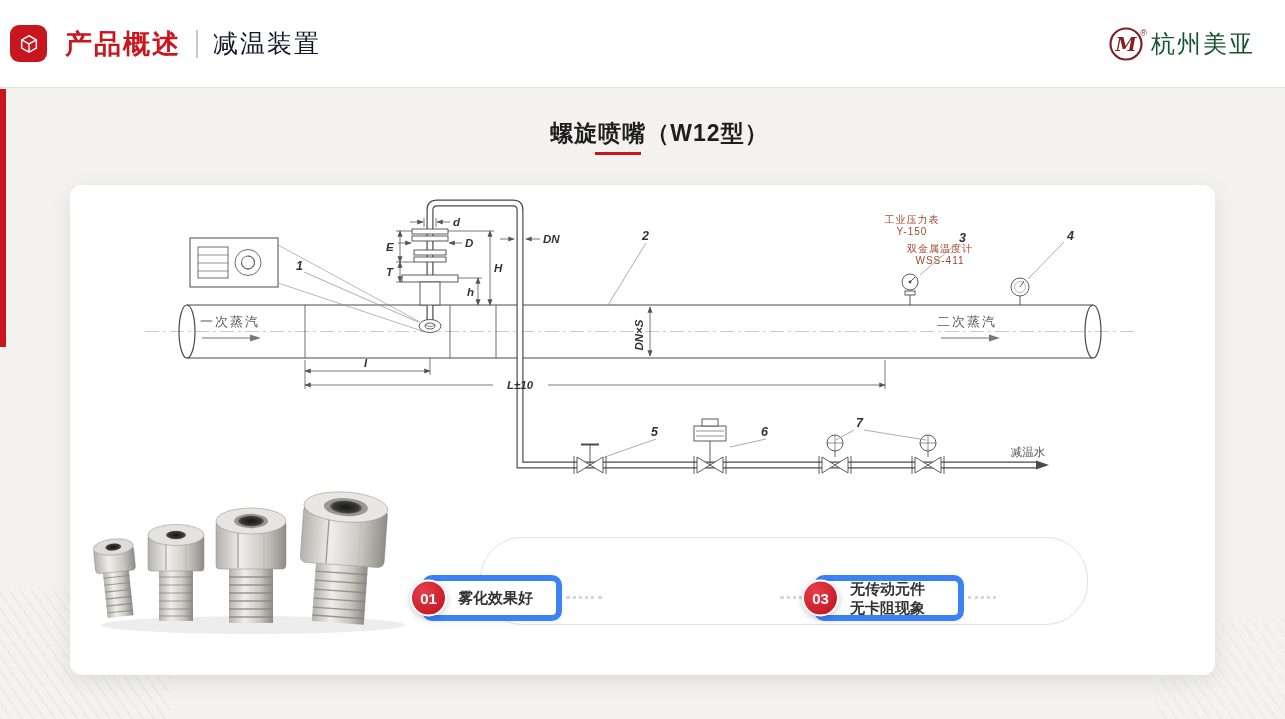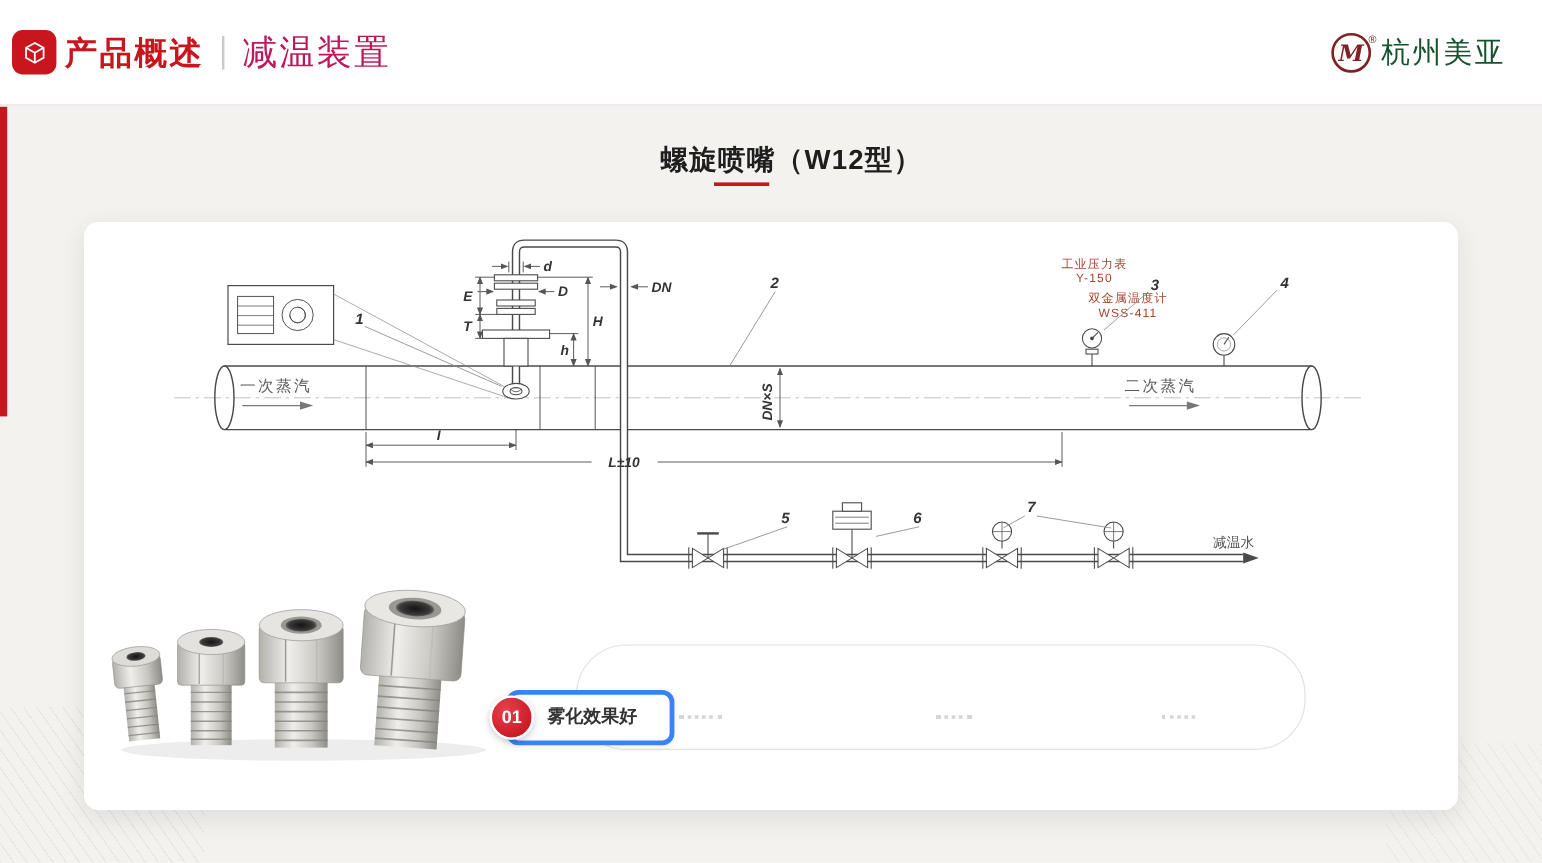"产品概述" .hdr-title { margin-left: 7px -> 18px }
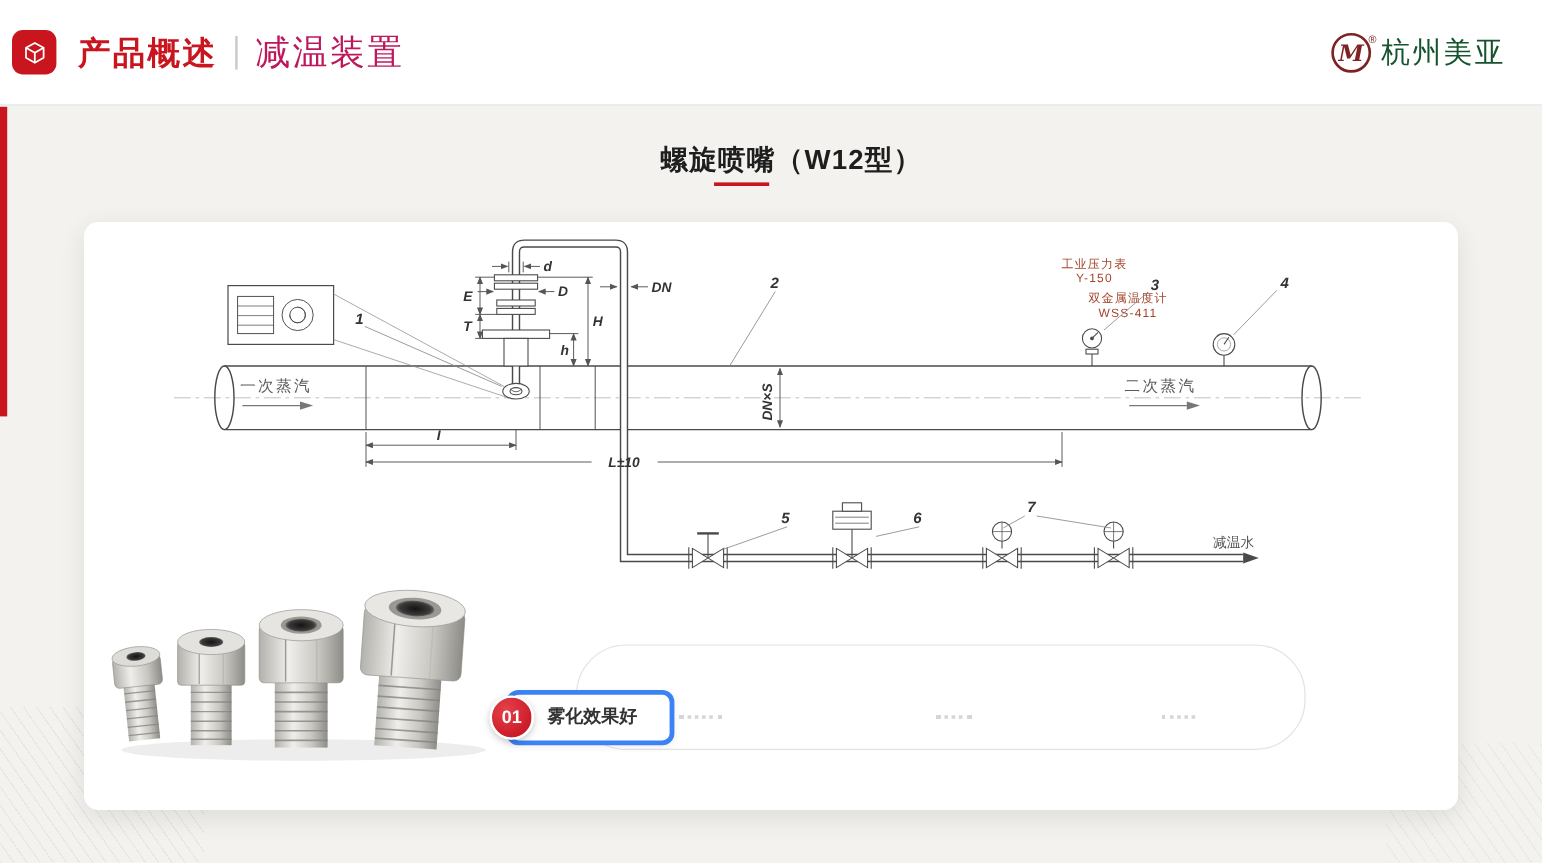"减温装置" .hdr-subtitle { color: #be185d -> #0f172a; font-size: 29px -> 25px }
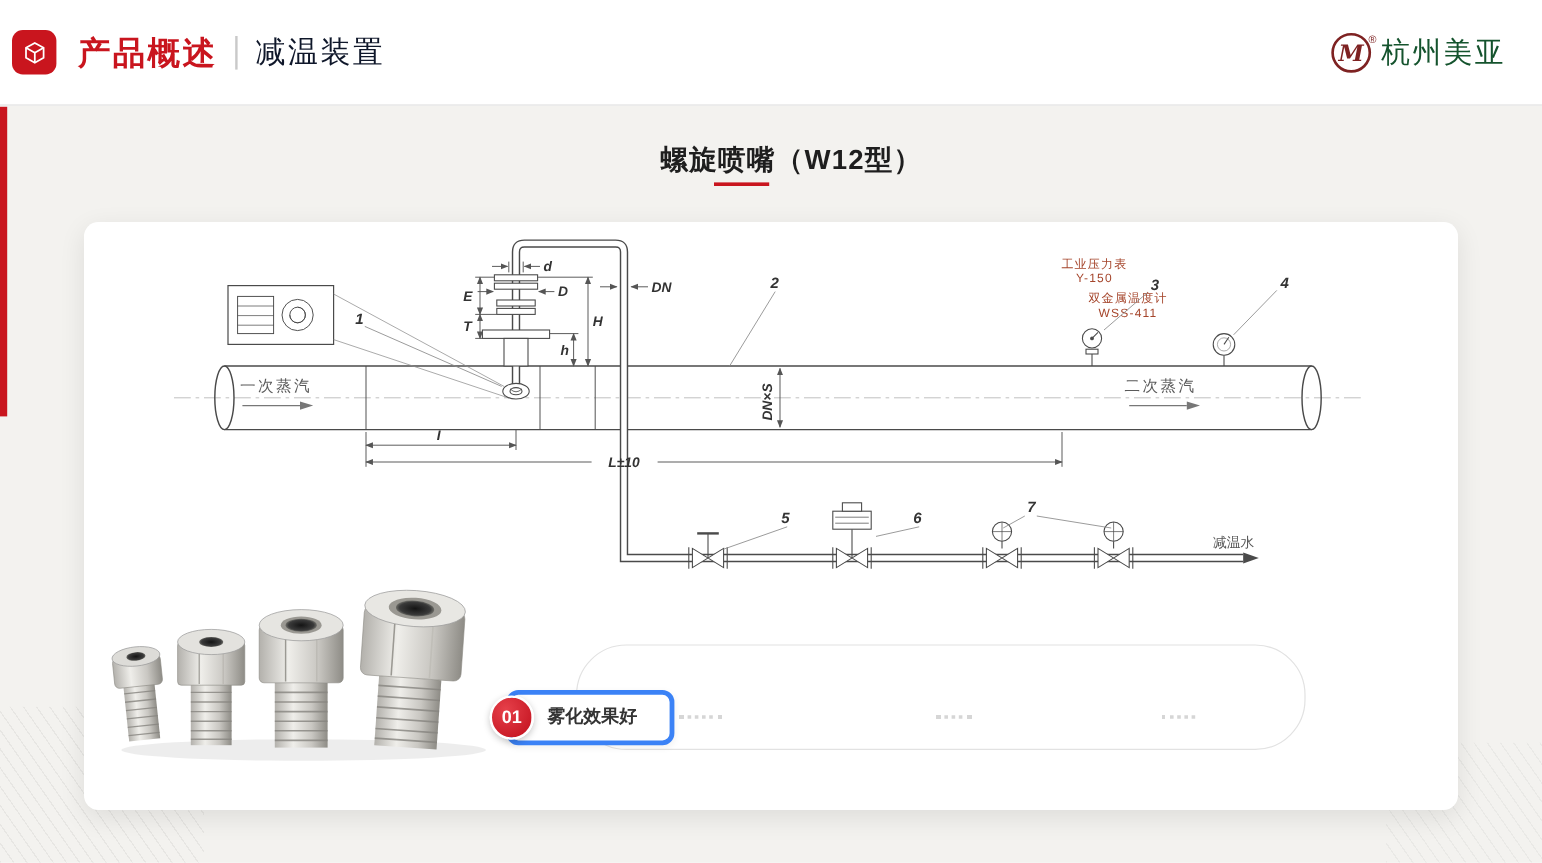"01" .feat { border: 4px solid #3b82f6 -> 6px solid #3b82f6 }
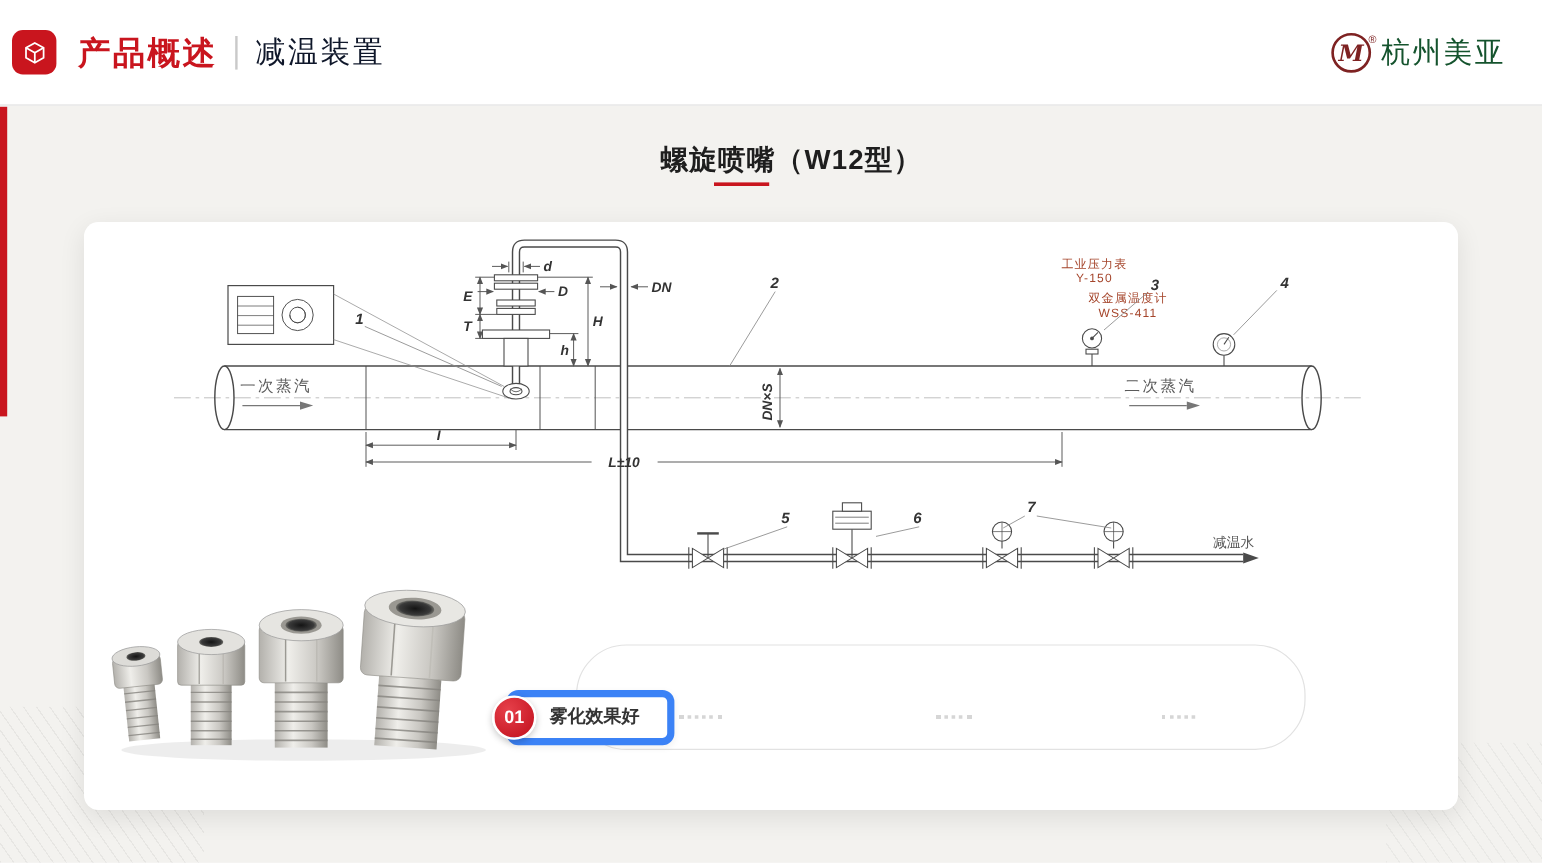"03" div.feat { html: none -> <div> <div>03</div> <div>无传动元件</div> <div>无卡阻现象</div> </div> }
